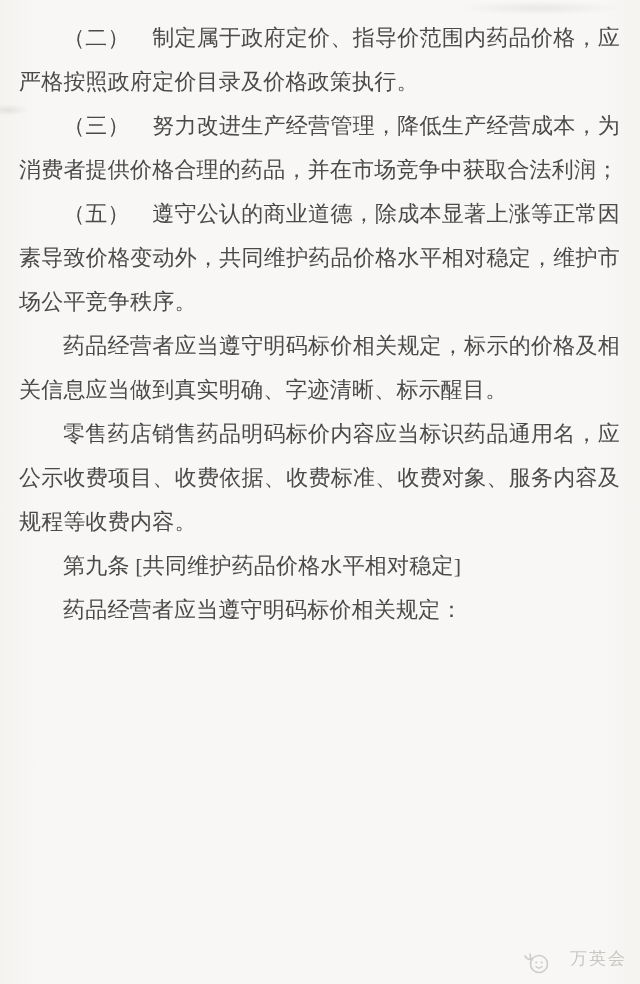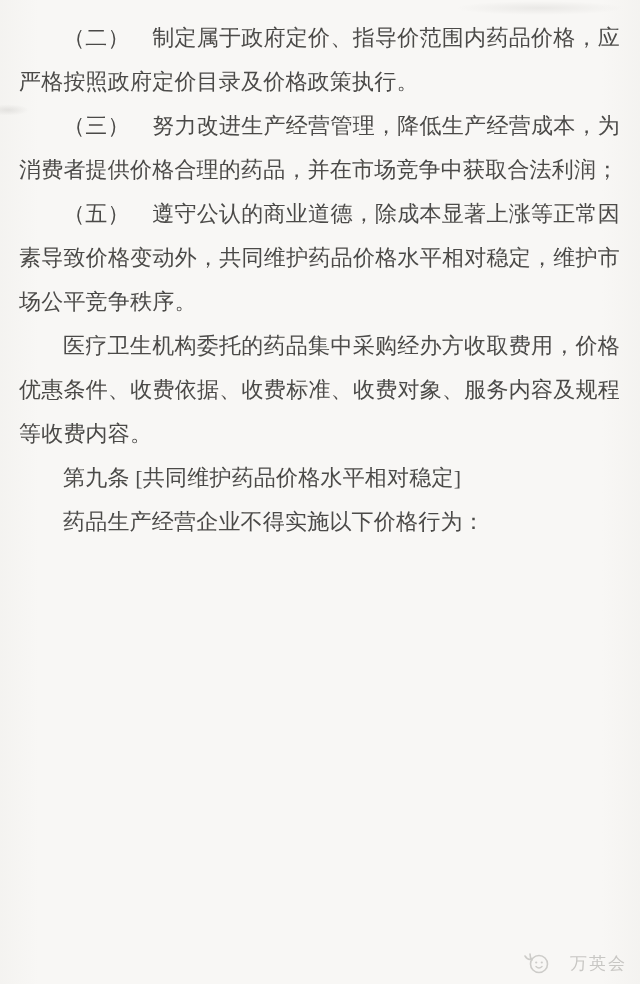"药品经营者应当遵守明码标价相关规定，标示的价格及相关信息应当做到真实明确、字迹清" p { html: none -> <p>药品经营者应当遵守明码标价相关规定，标示的价格及相关信息应当做到真实明确、字迹清晰、标示醒目。</p> }
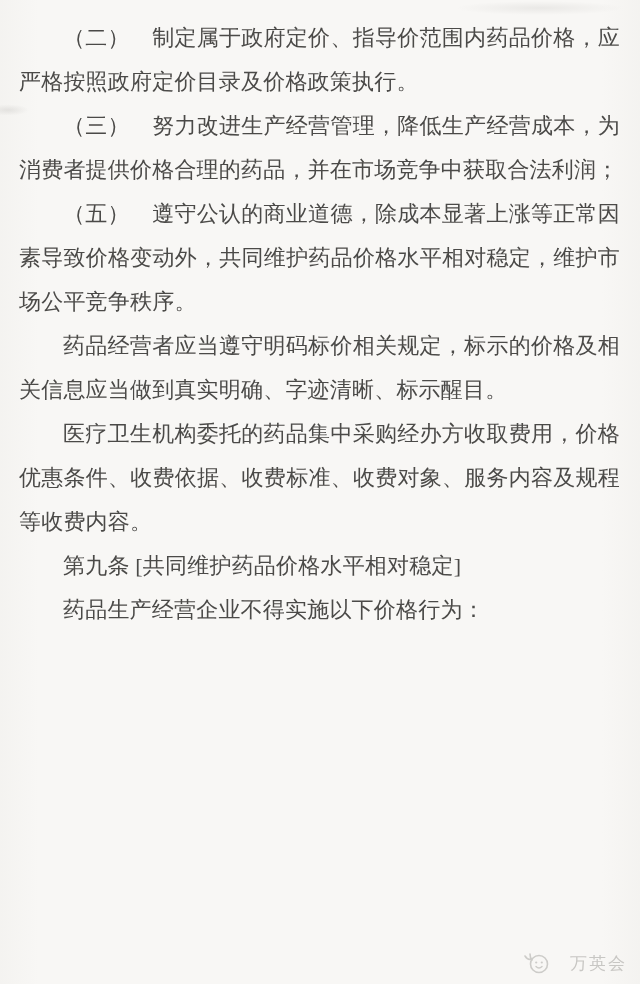"医疗卫生机构委托的药品集中采购经办方收取费用，价格优惠条件、收费依据、收费标准、" p { text: 医疗卫生机构委托的药品集中采购经办方收取费用，价格优惠条件 -> 零售药店销售药品明码标价内容应当标识药品通用名，应公示收费项目 }
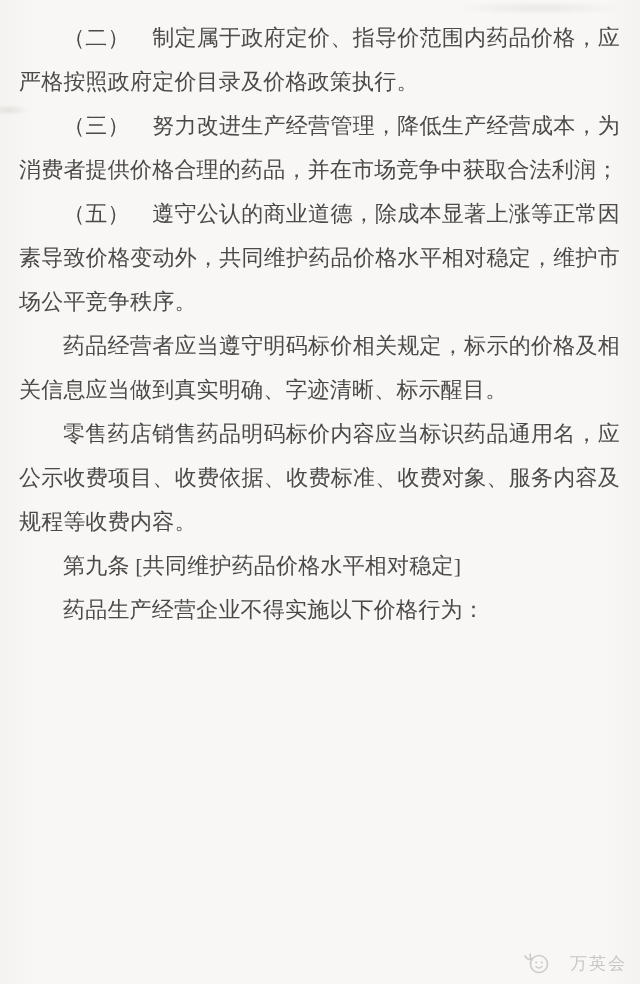"药品生产经营企业不得实施以下价格行为：" p { text: 生产经营企业不得实施以下价格行为 -> 经营者应当遵守明码标价相关规定 }
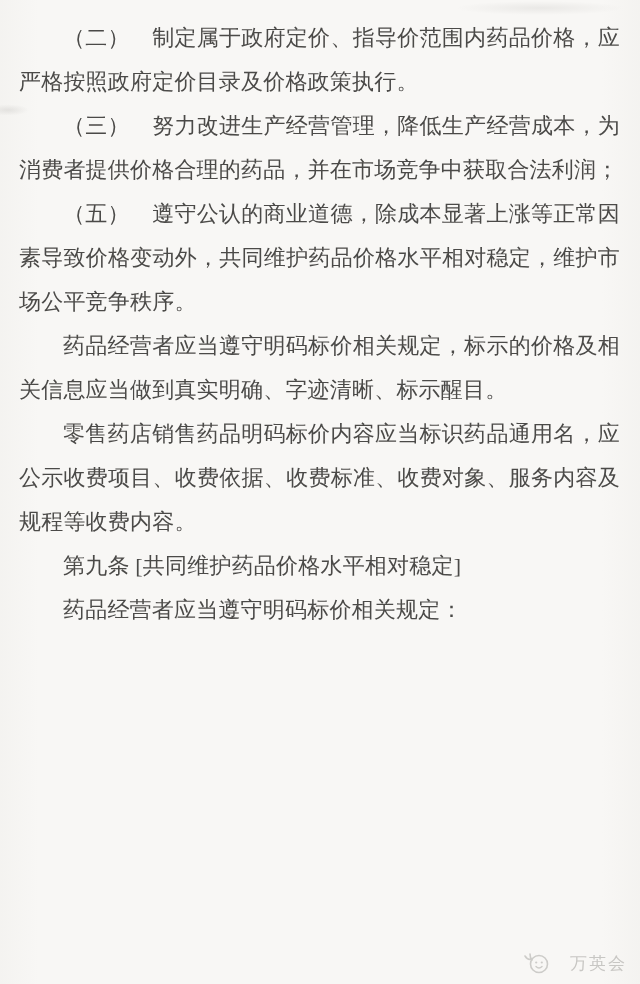"万英会" .watermark { align-items: center -> flex-start }
